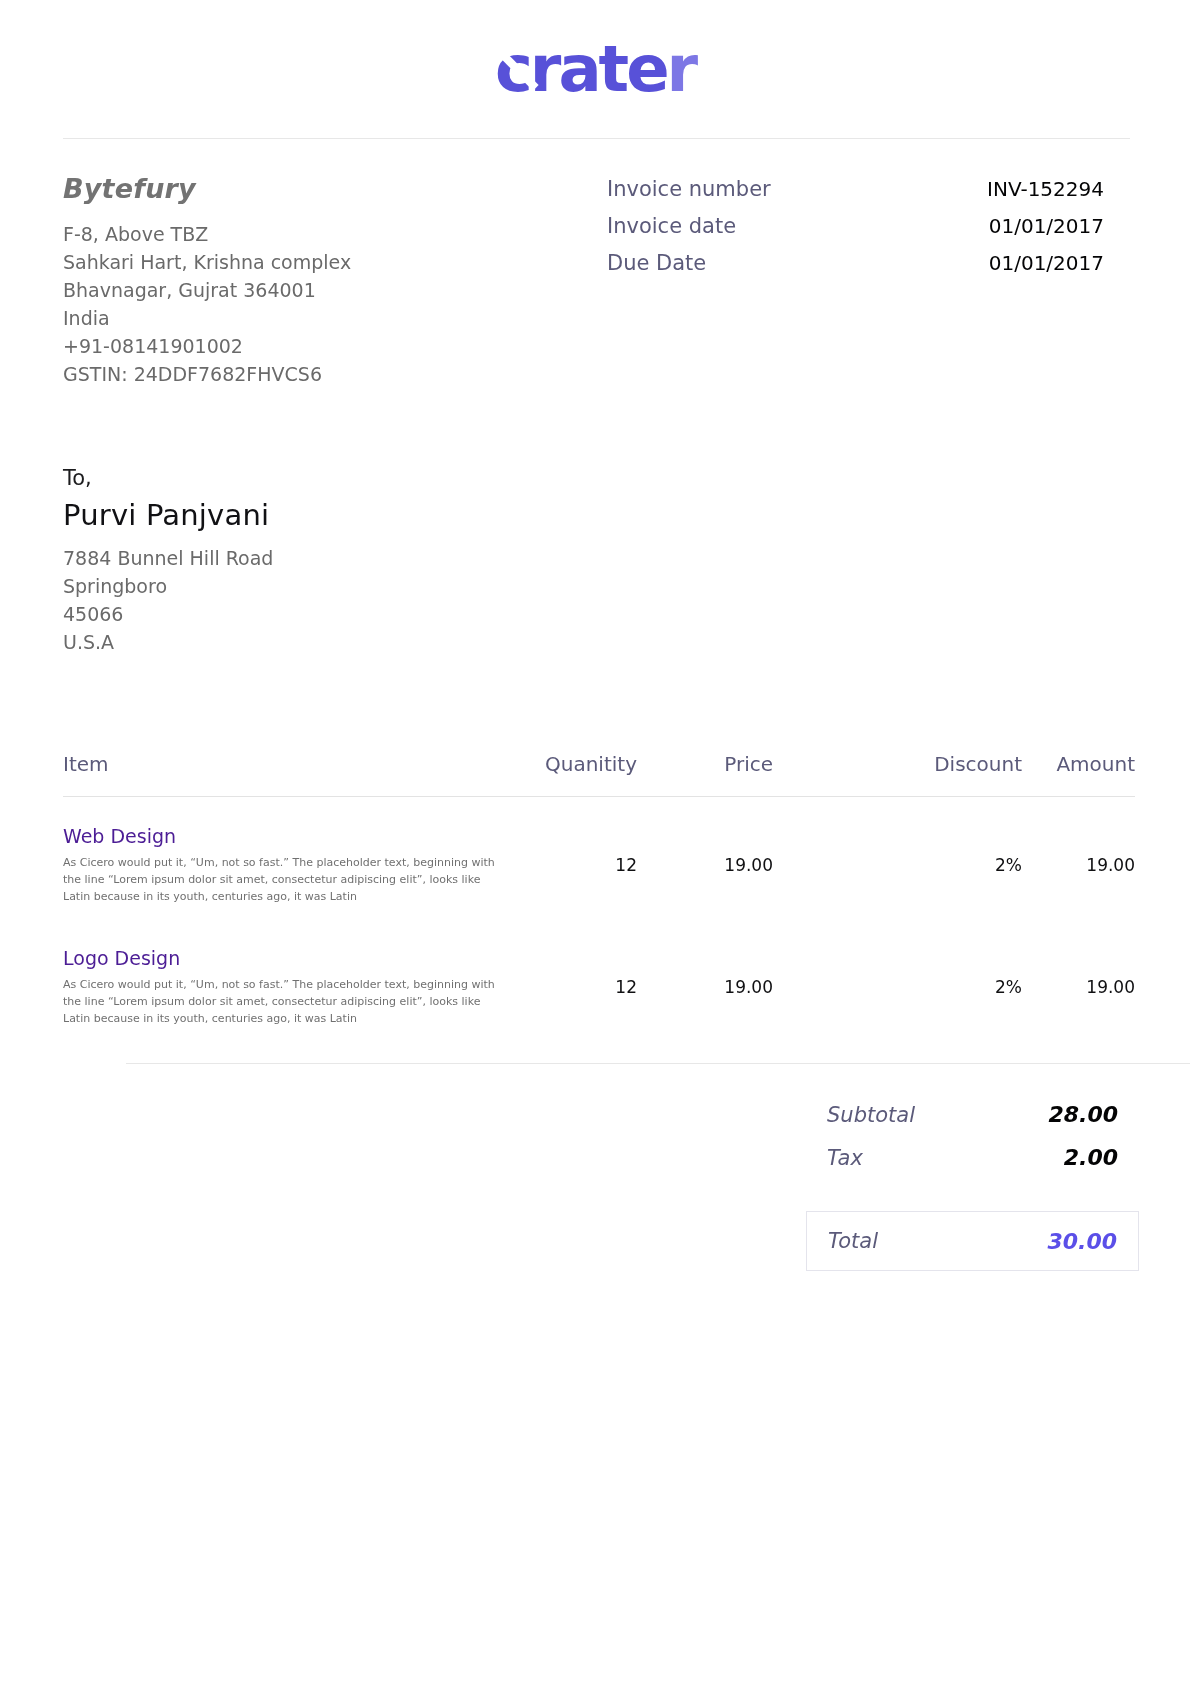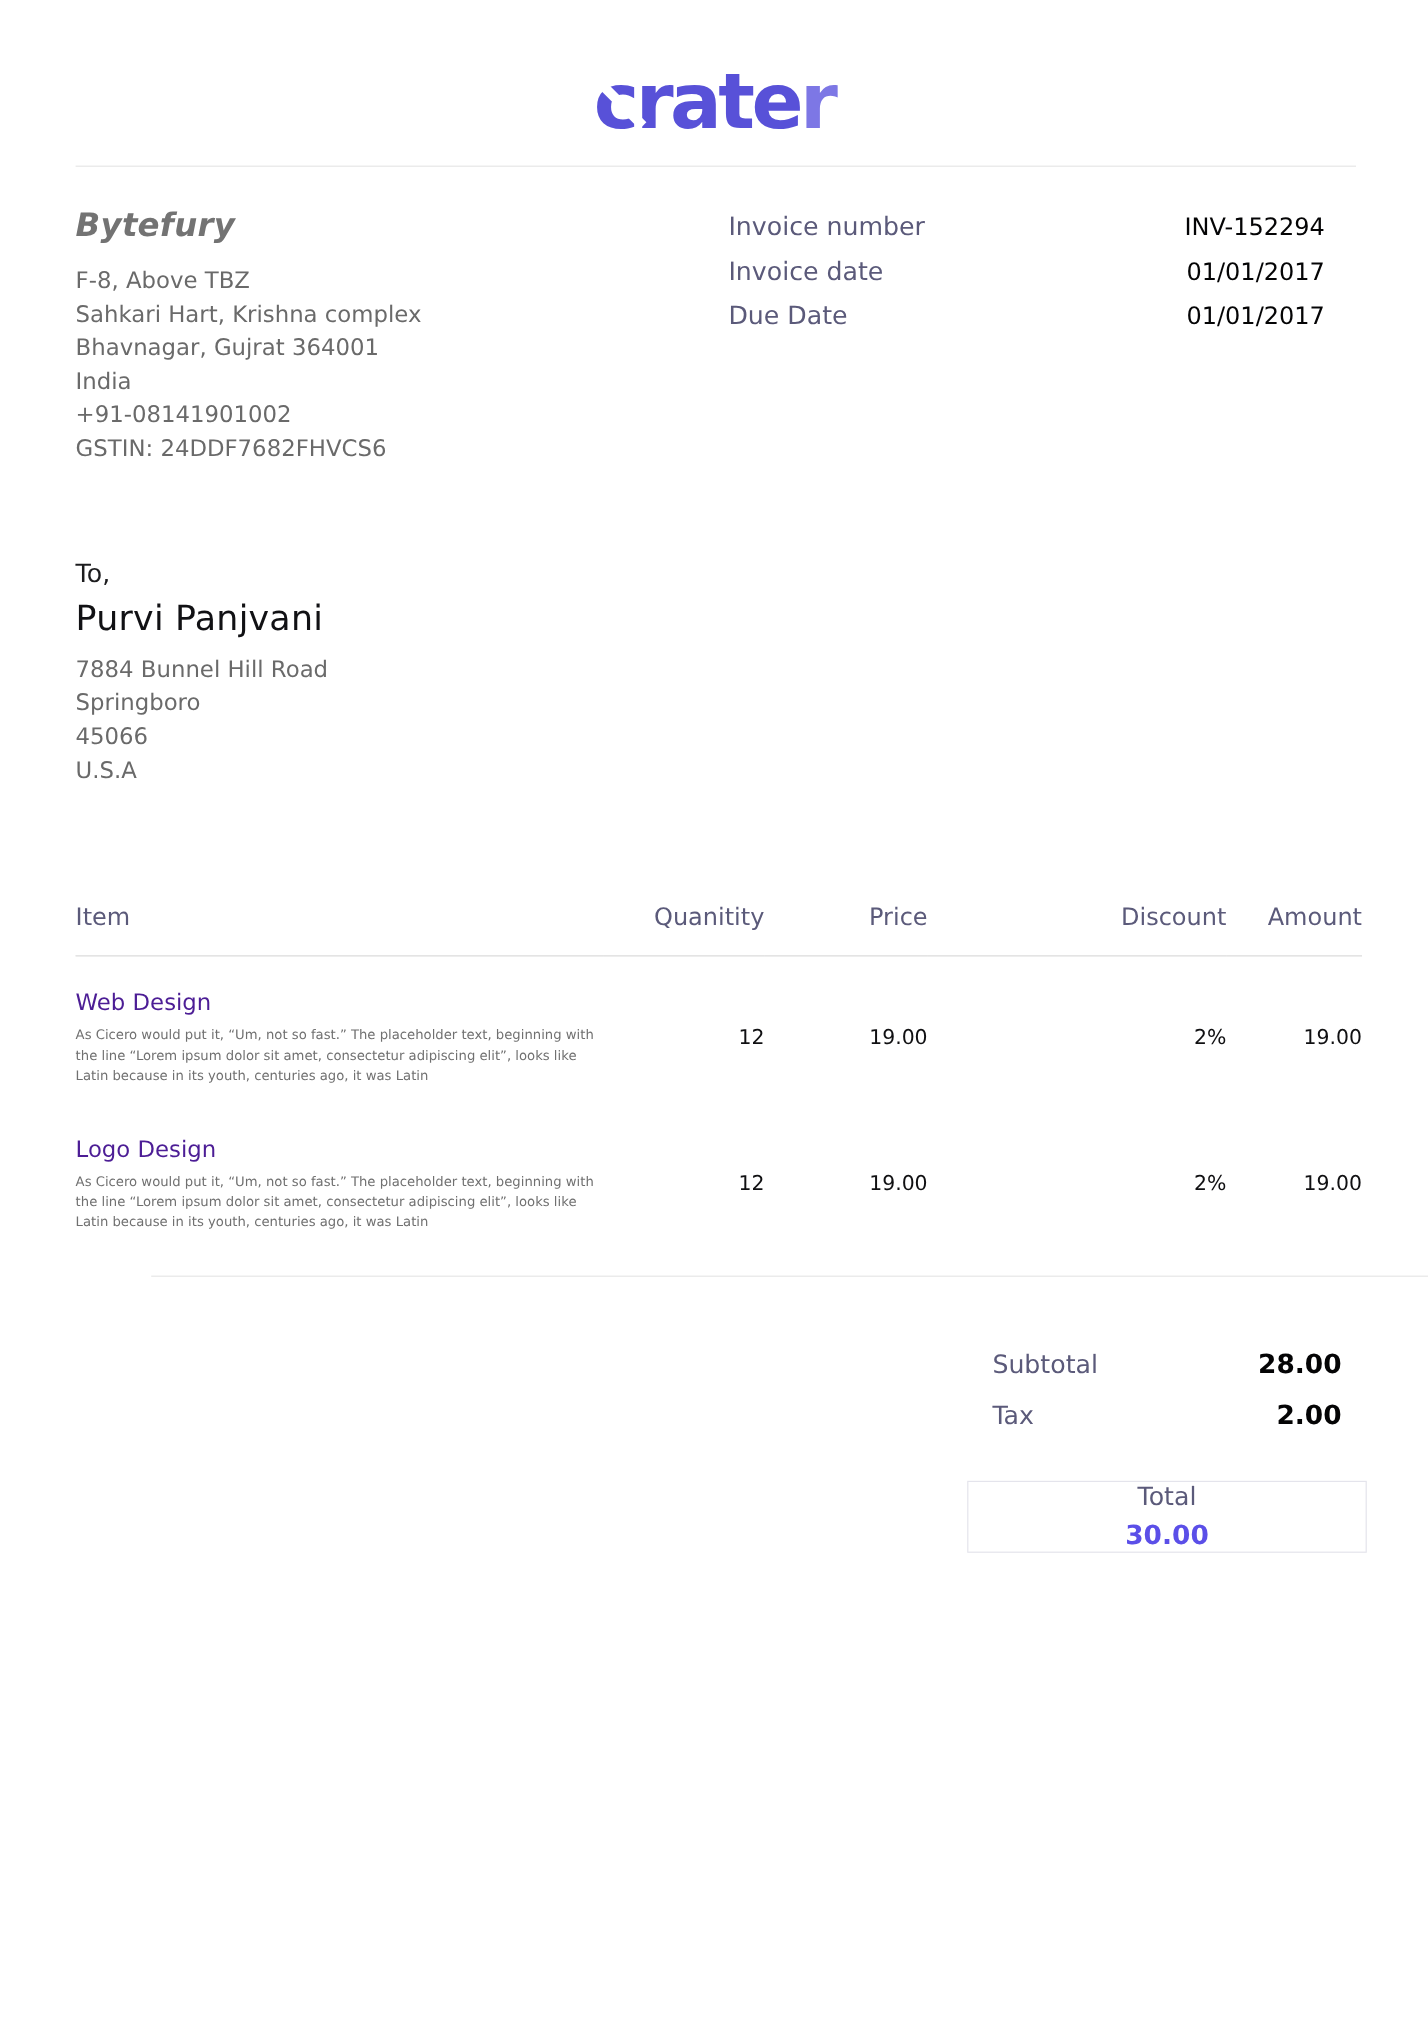"crater" .logo-row { align-items: center -> flex-start }
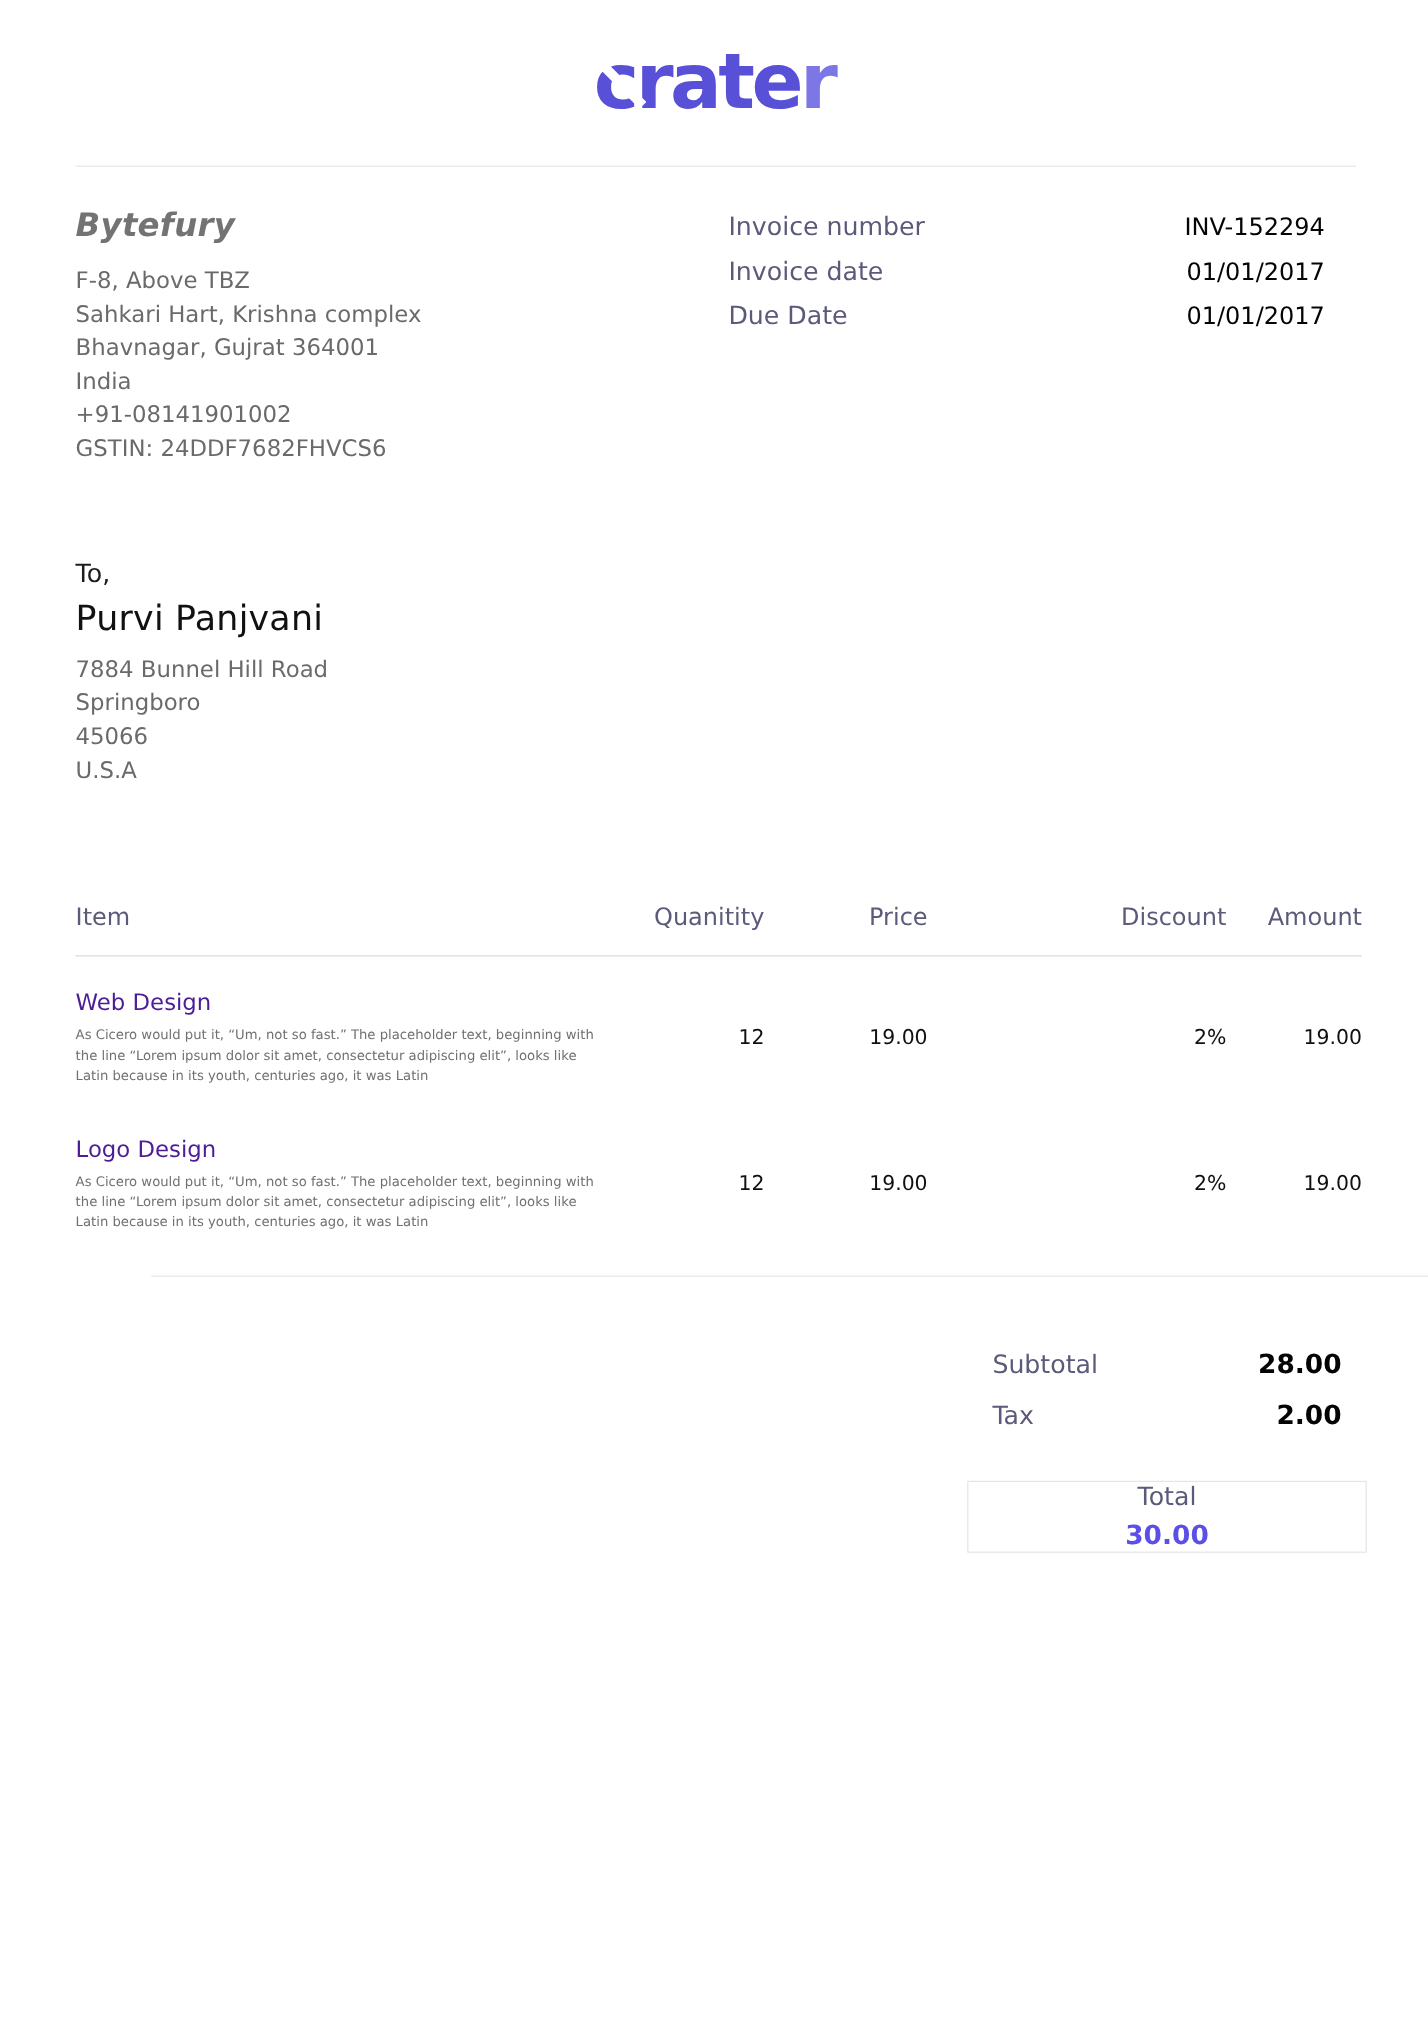"Subtotal" .totals-section { font-style: none -> italic; margin: 45px 51px 0 auto -> 22px 51px 0 auto }
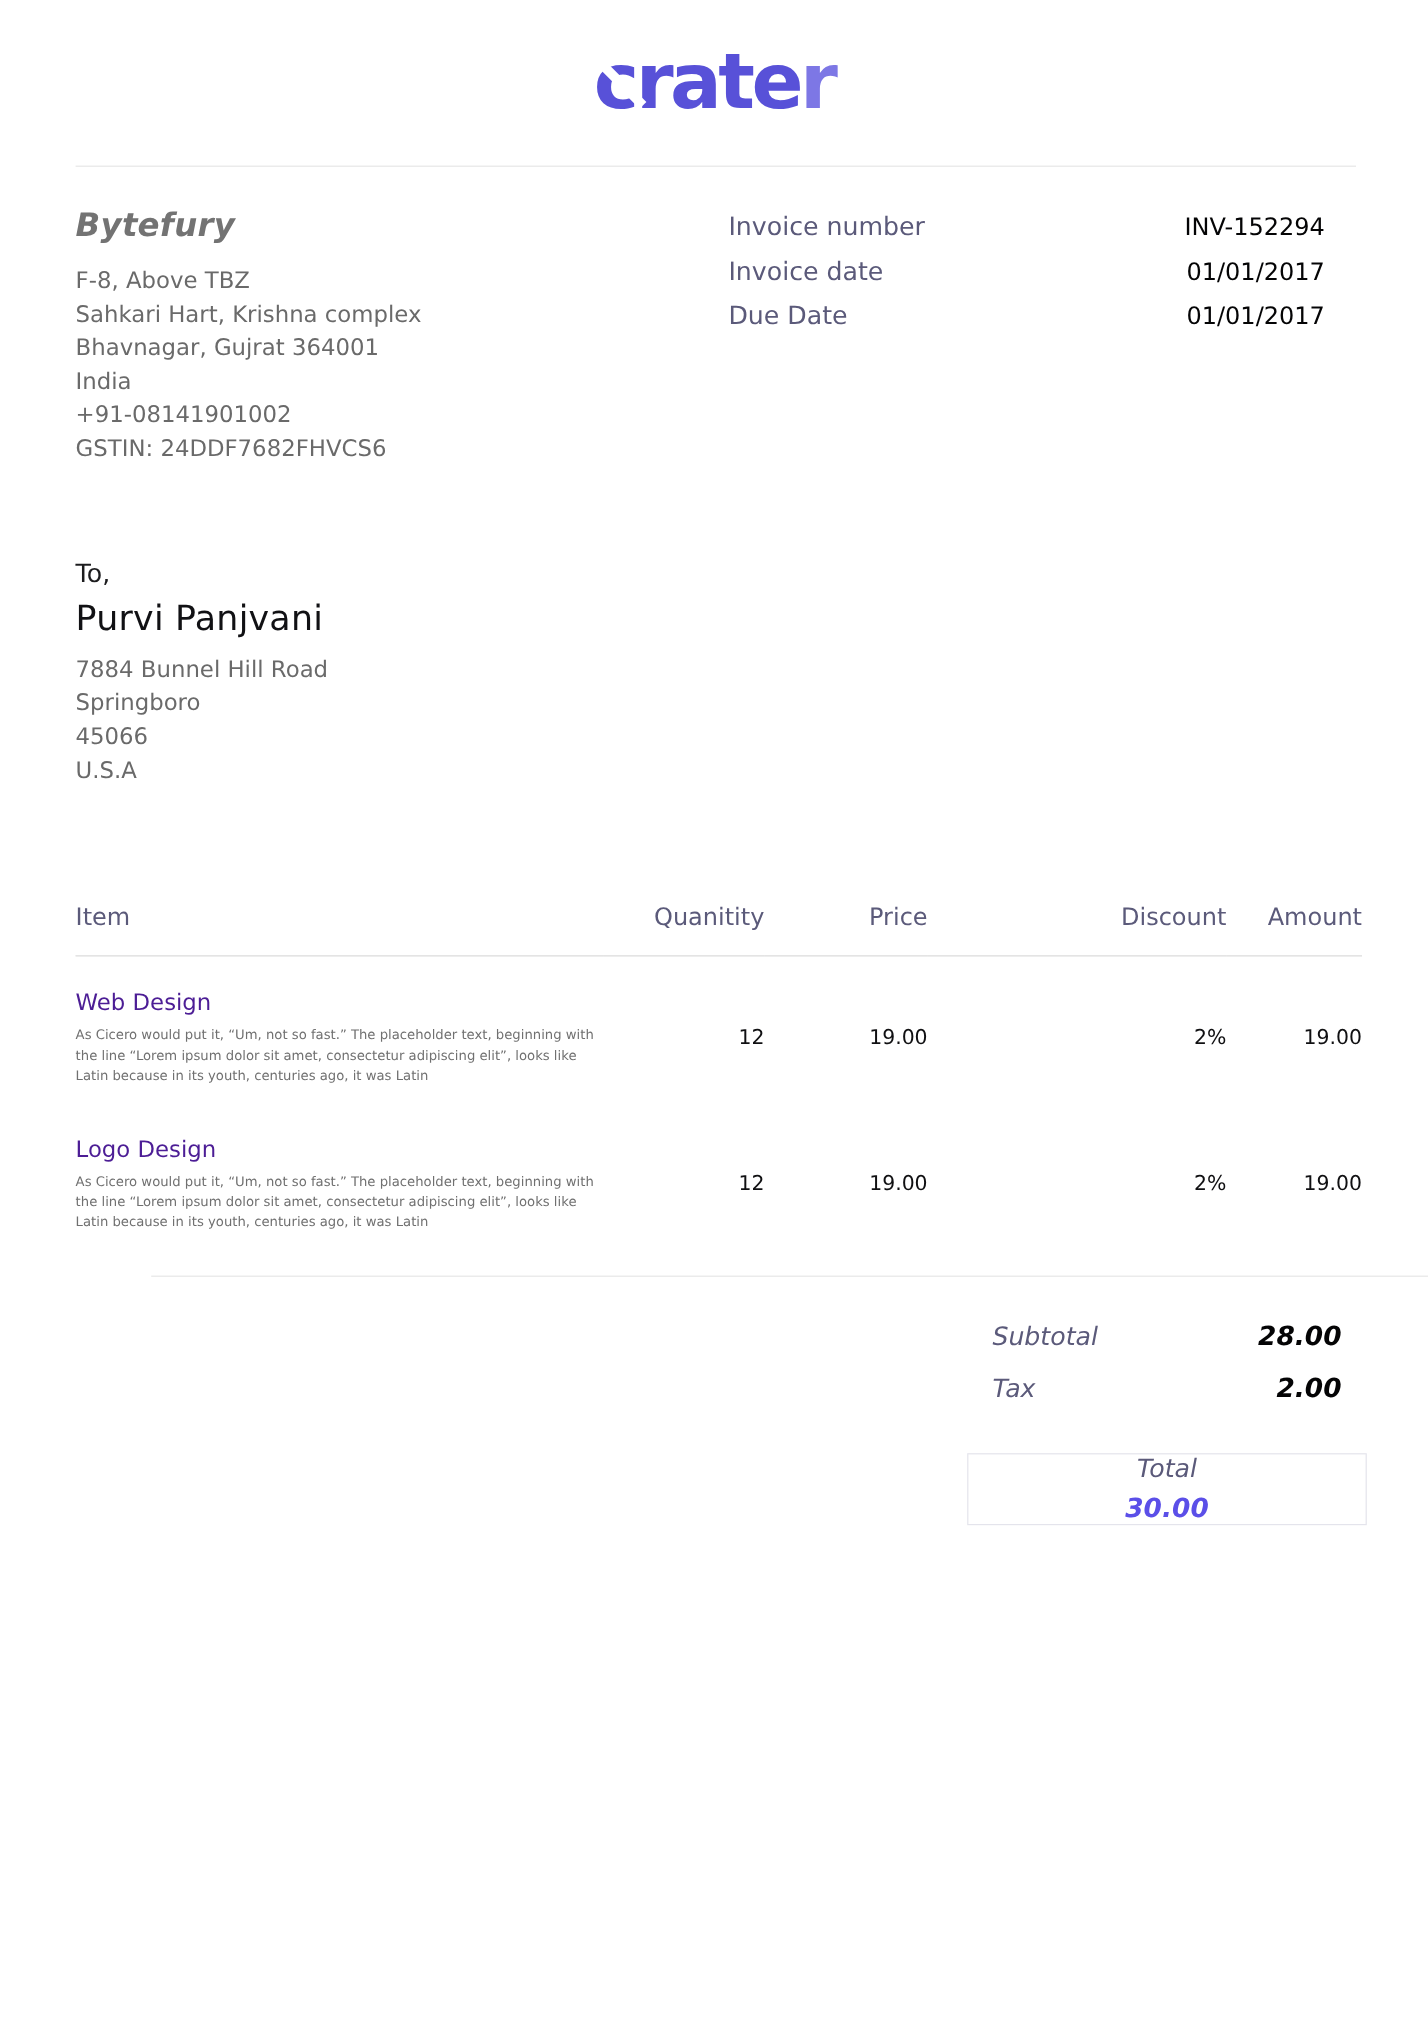"Total" .total-box { flex-direction: column -> none }
